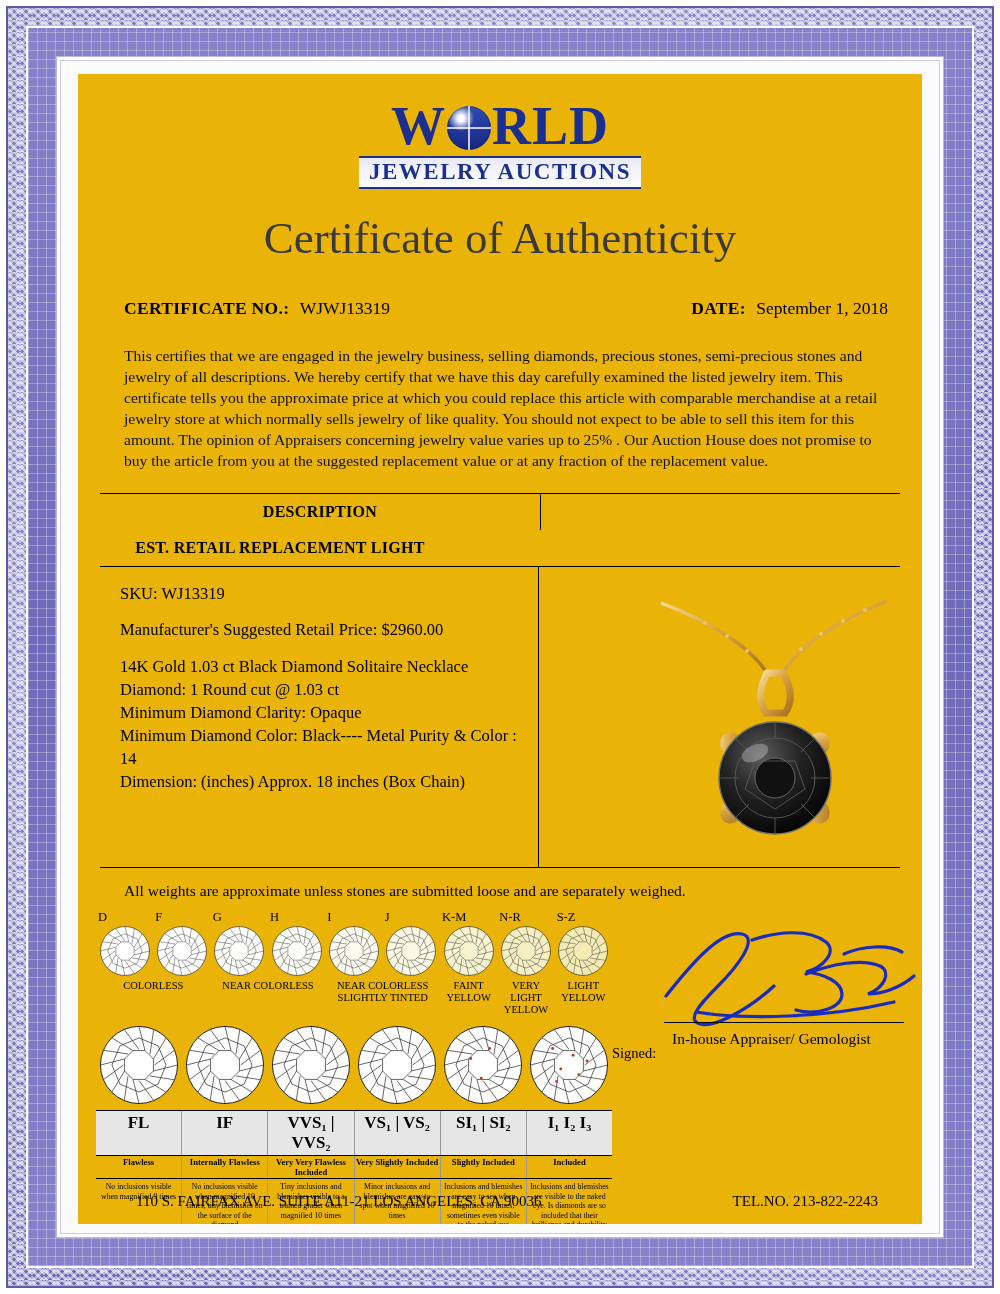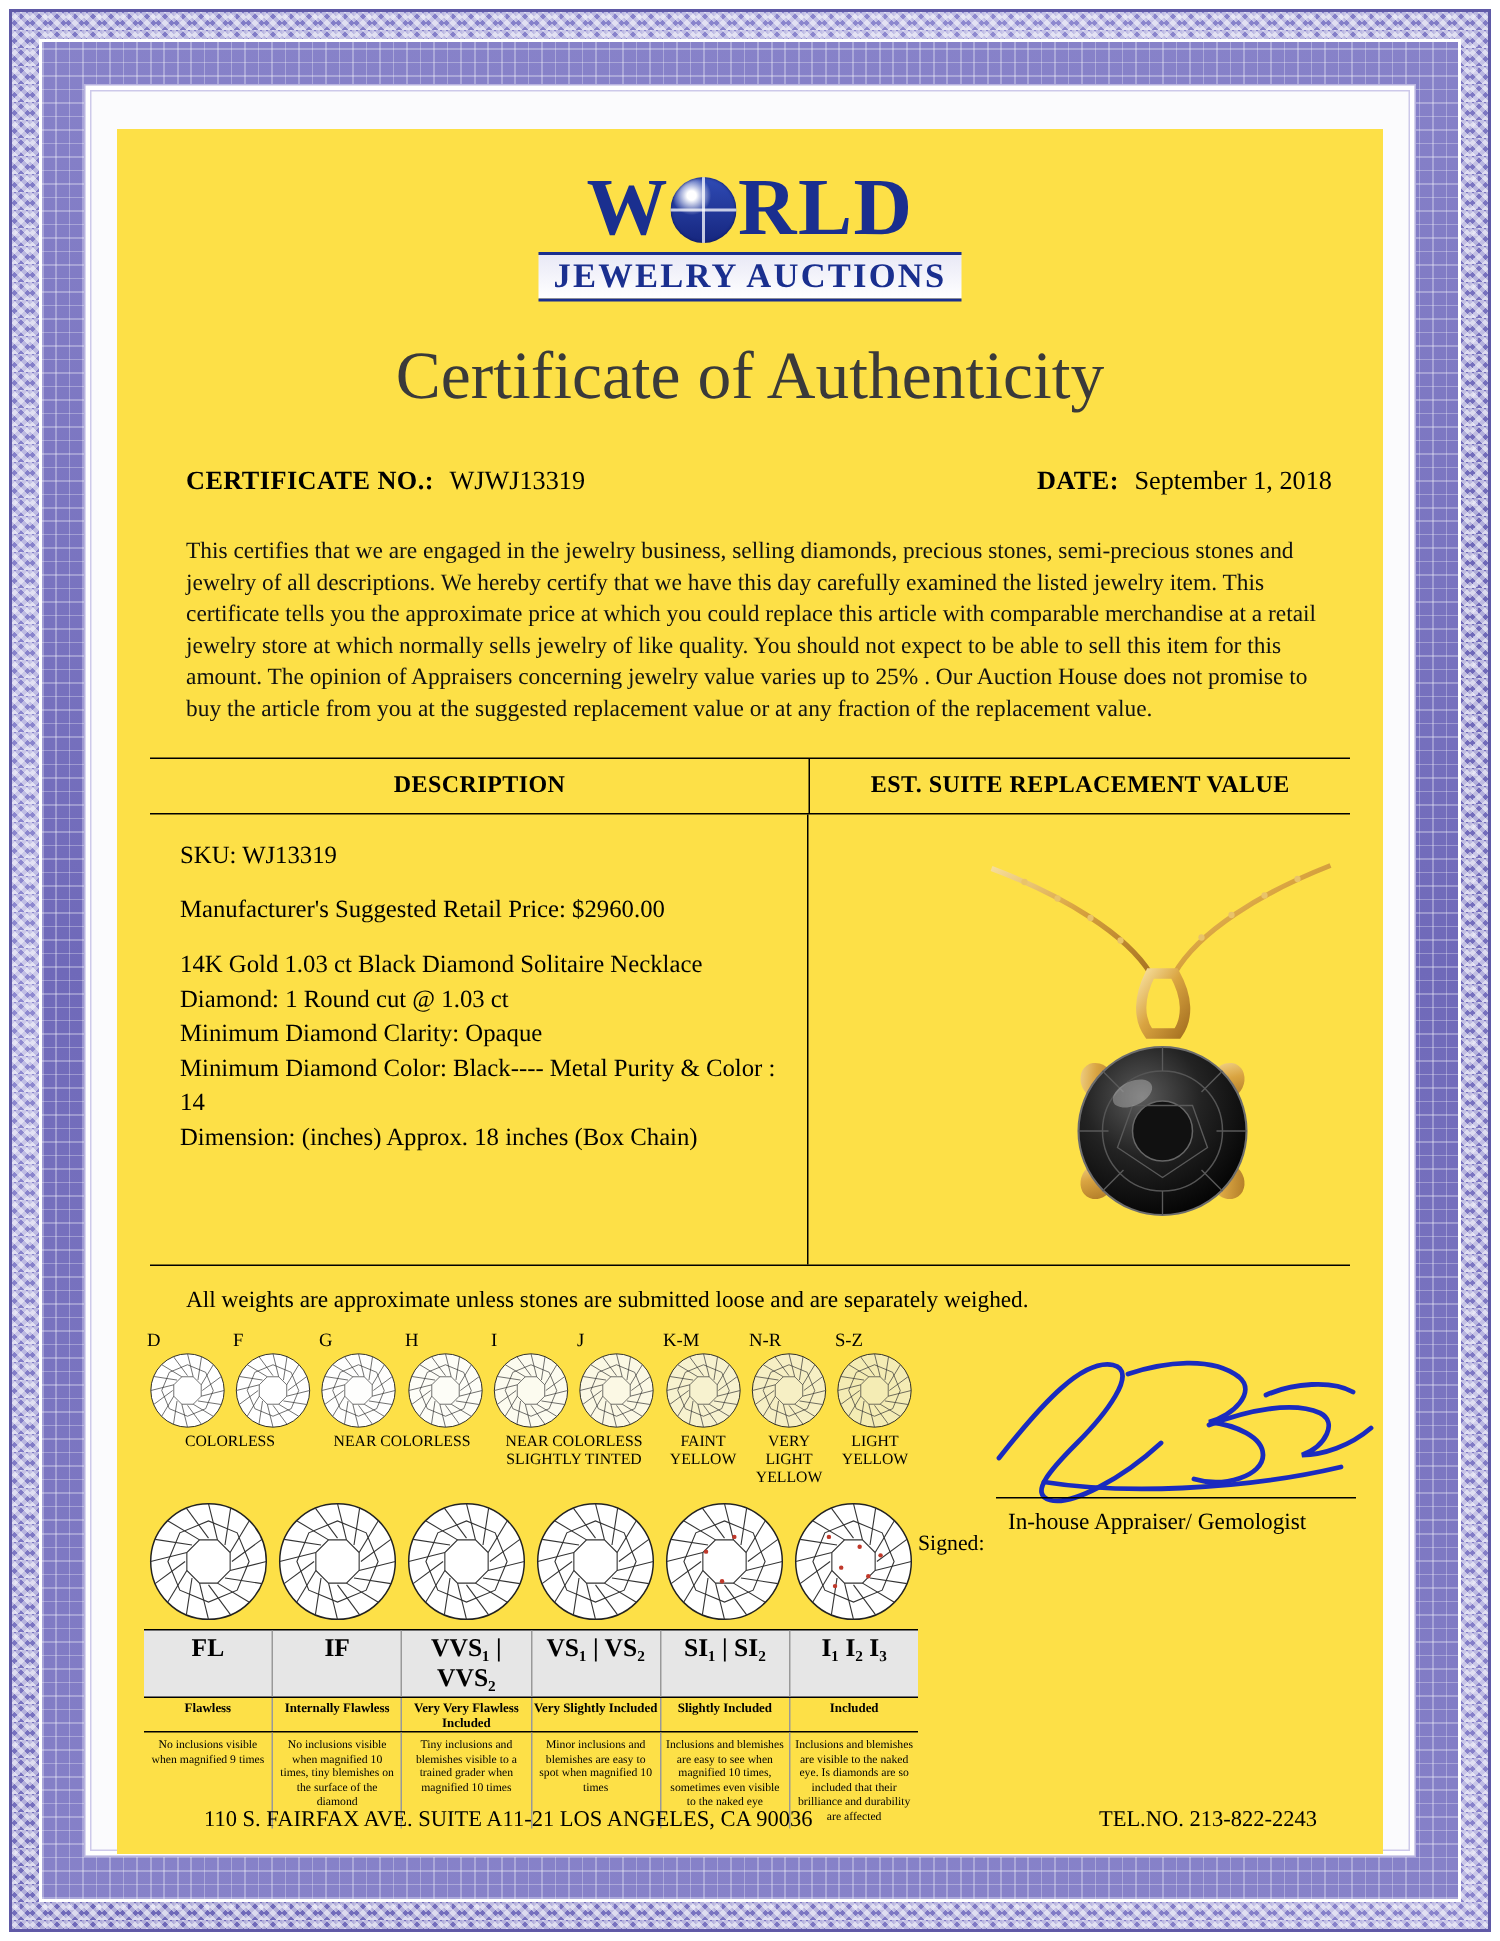"W RLD" .sheet { background: #fde047 -> #eab308; top: 86px -> 74px }
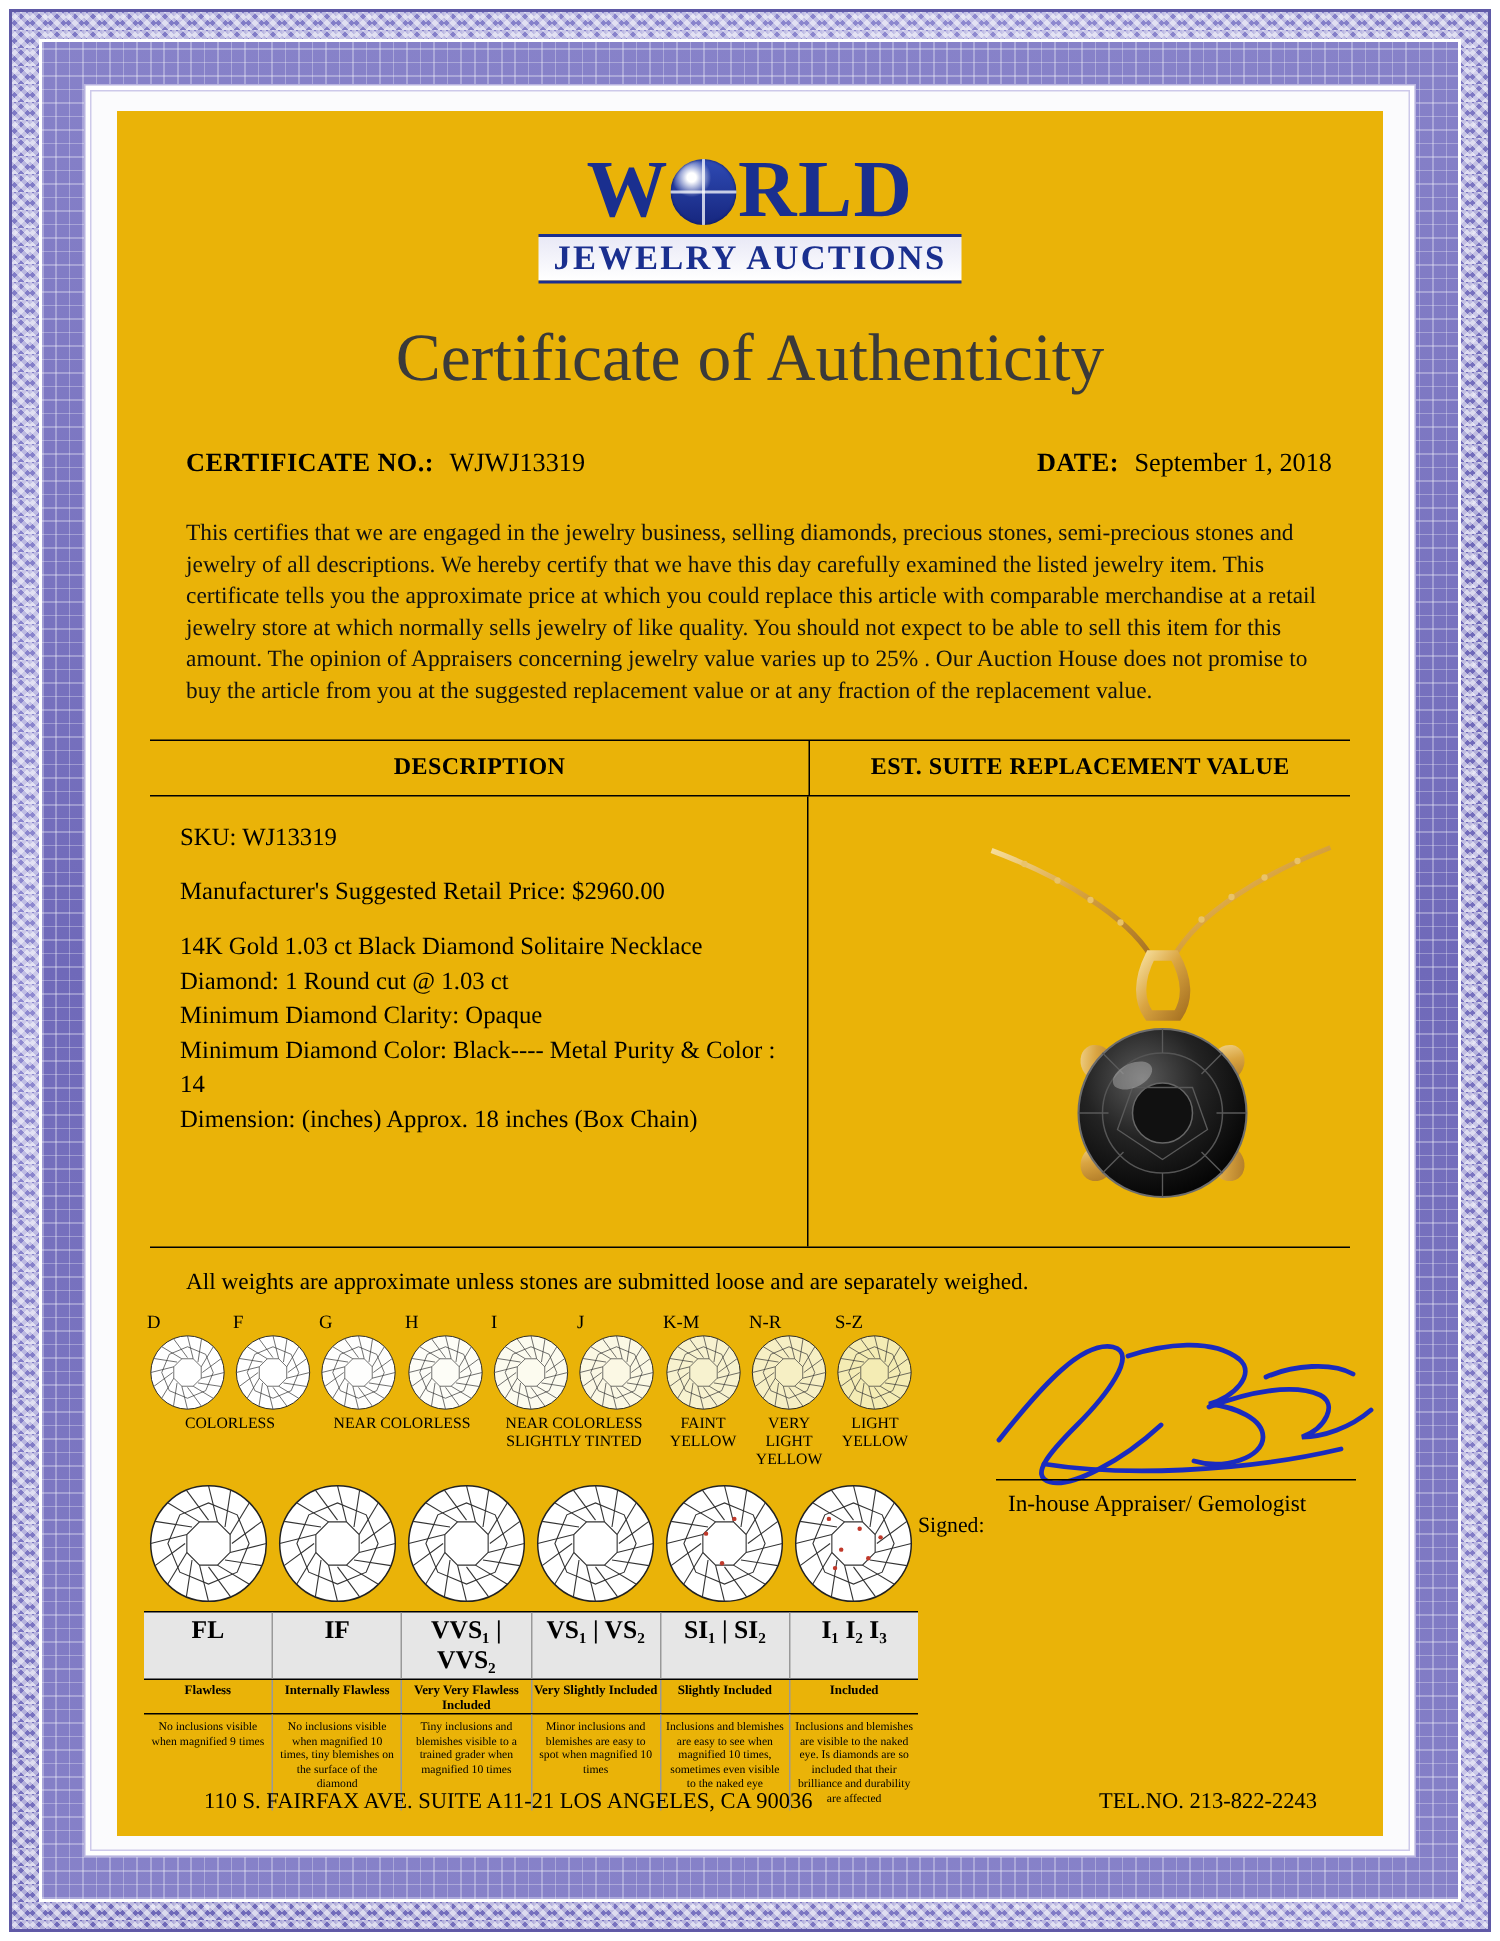"DESCRIPTION" .tbl-head { flex-direction: none -> column }
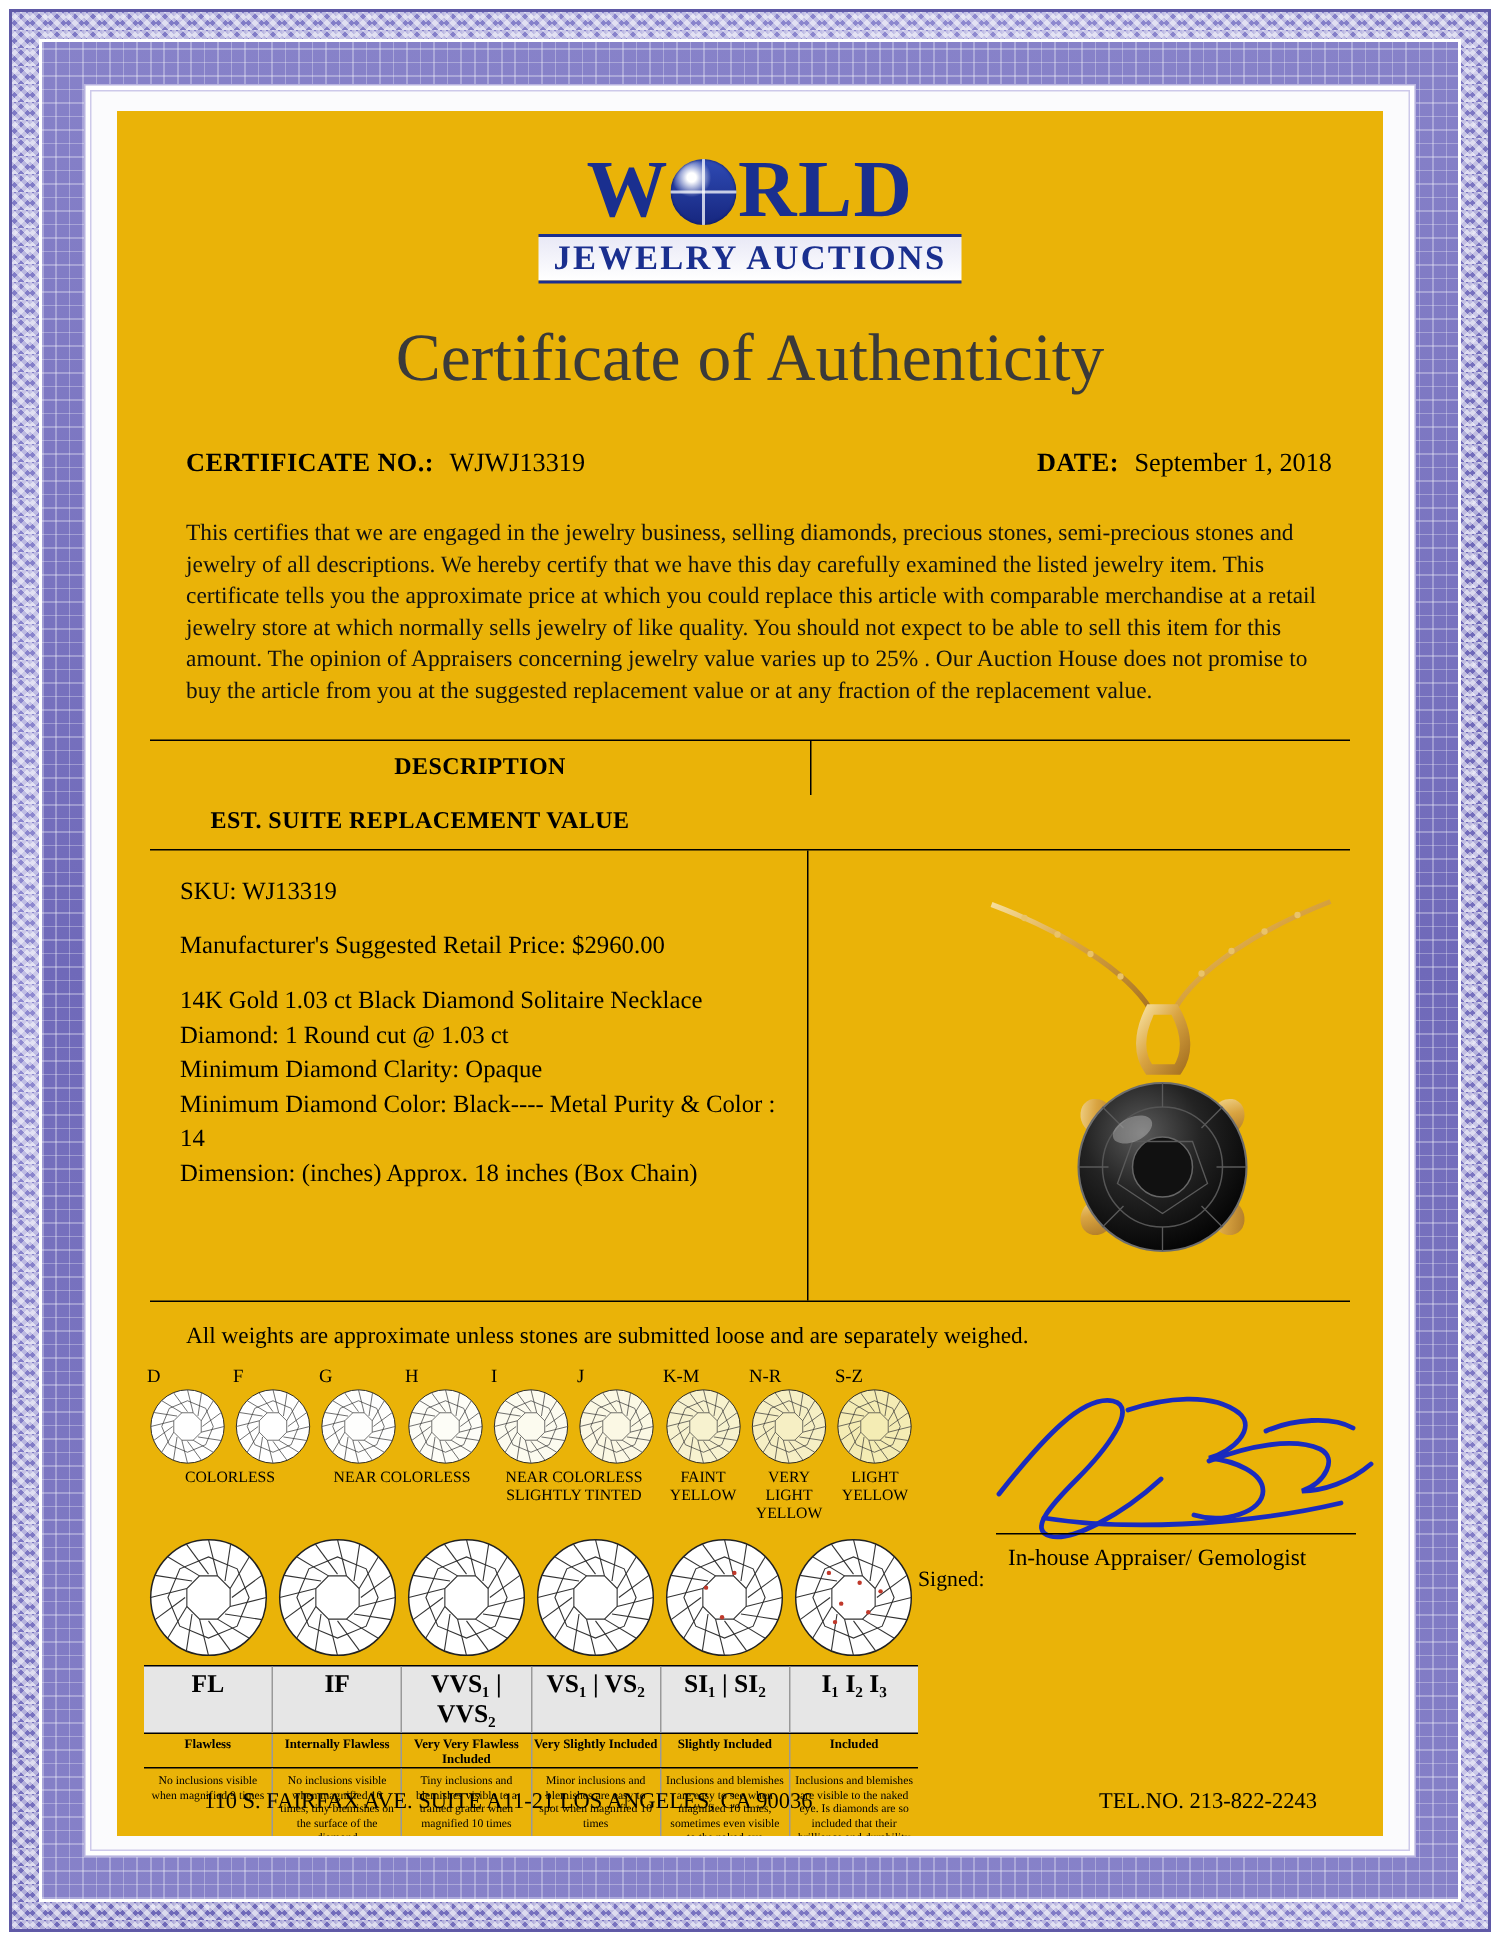"EST. SUITE REPLACEMENT VALUE" div.cell { text: SUITE REPLACEMENT VALUE -> RETAIL REPLACEMENT LIGHT }
